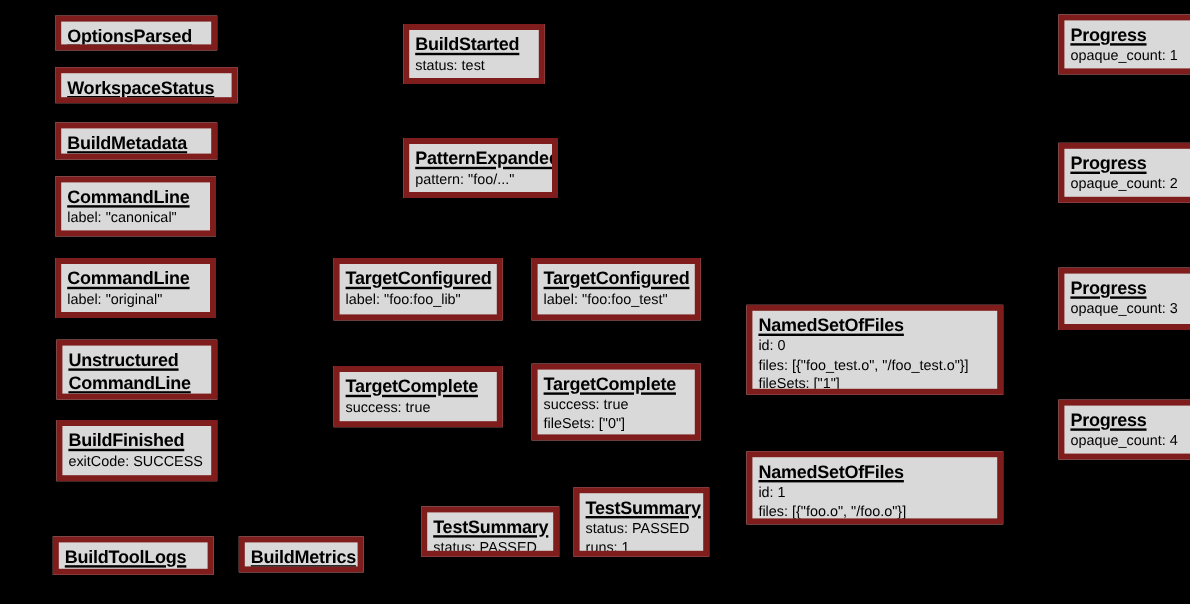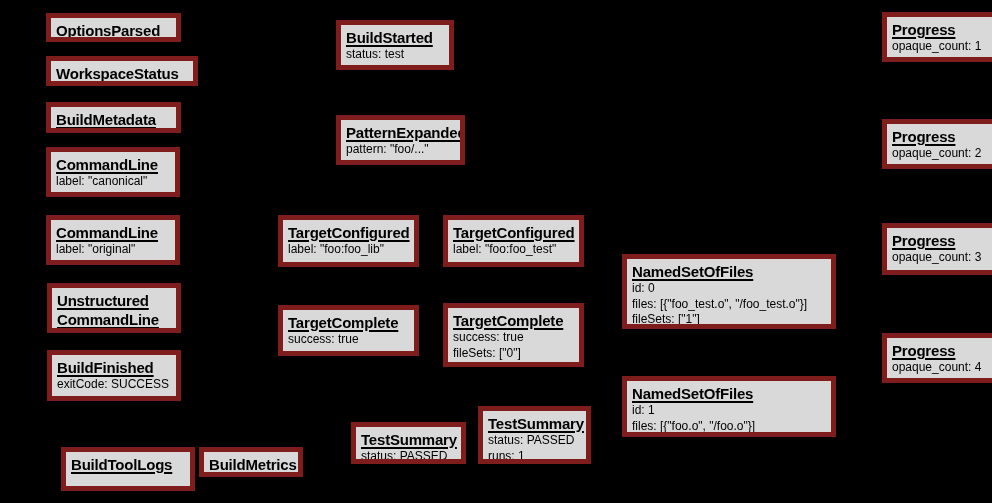"BuildToolLogs" div.box { height: 44px -> 32px; left: 25px -> 8px }
